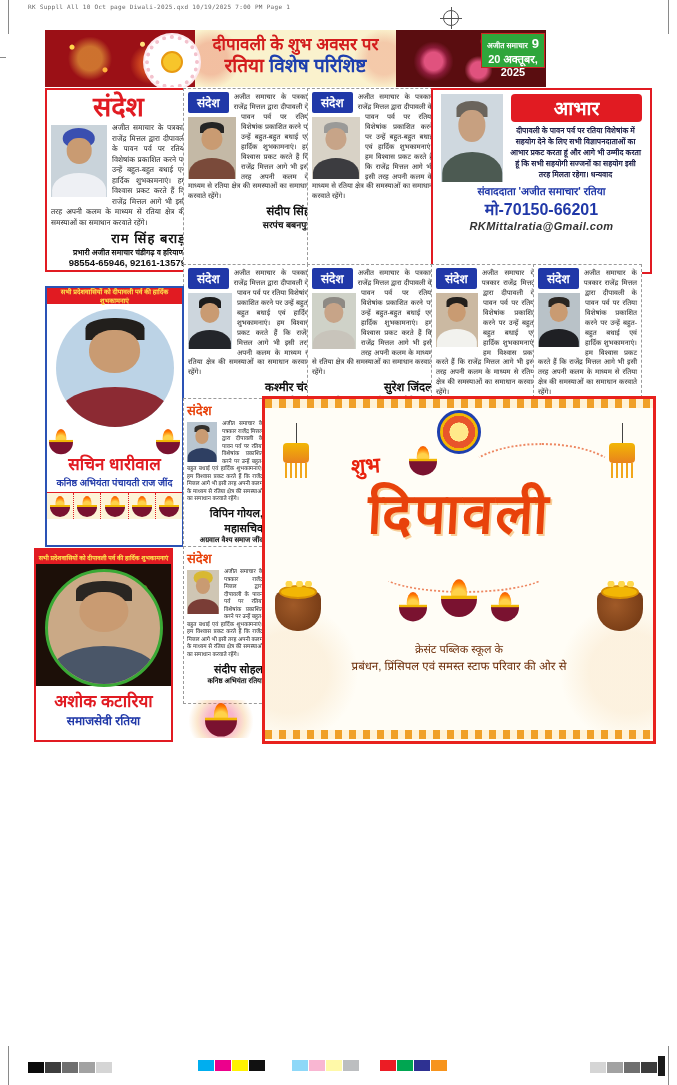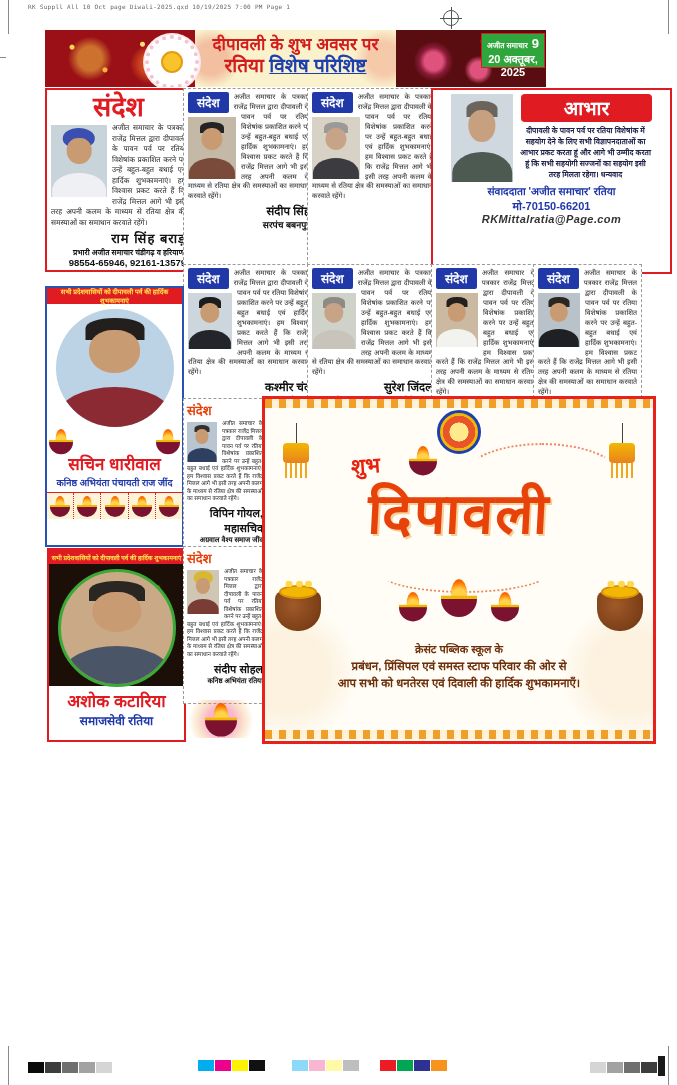"विशेष परिशिष्ट" .mh-line2 .blue { text-decoration: underline -> none }
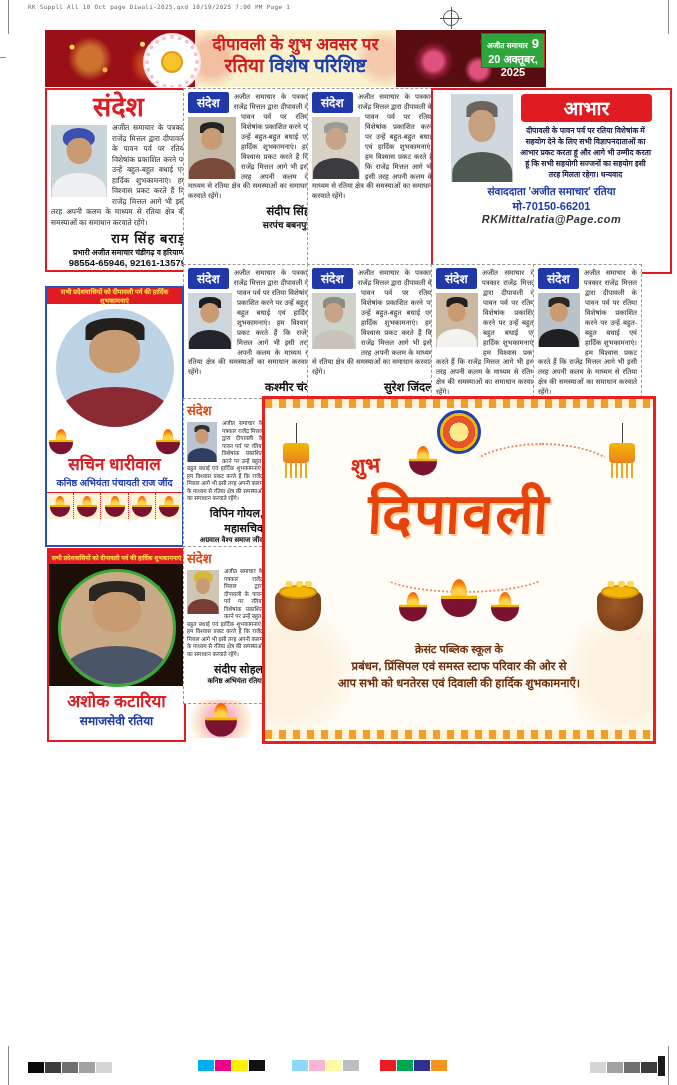"आभार" .abhar { padding: 4px 18px -> 4px 8px }
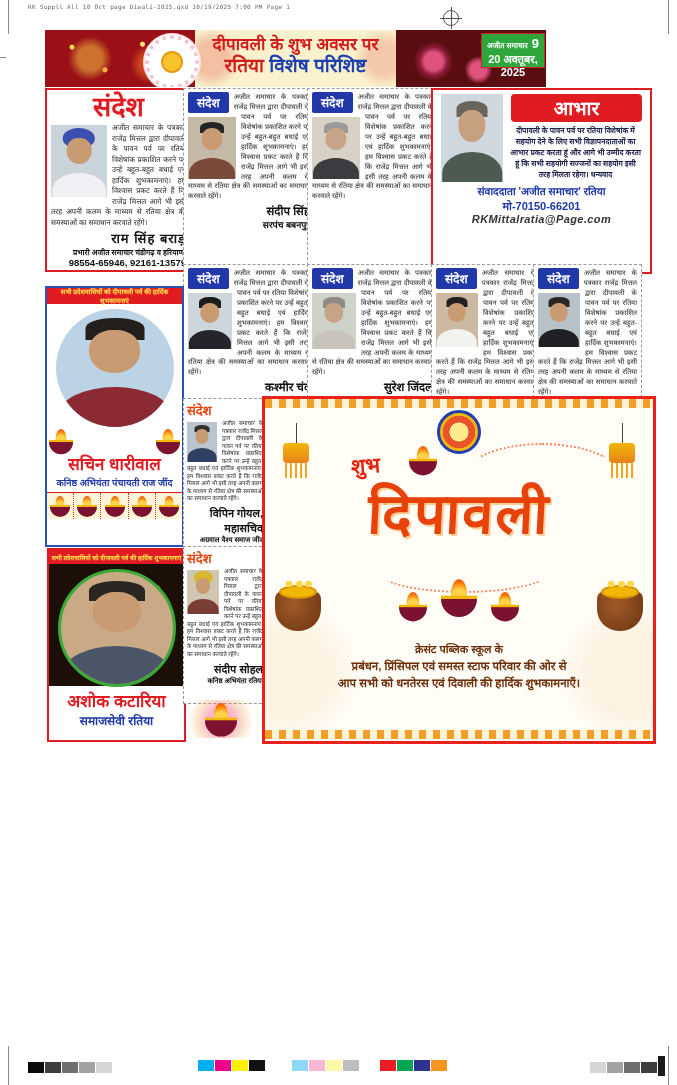"मो-70150-66201" .abhar-phone { font-size: 11px -> 16px }
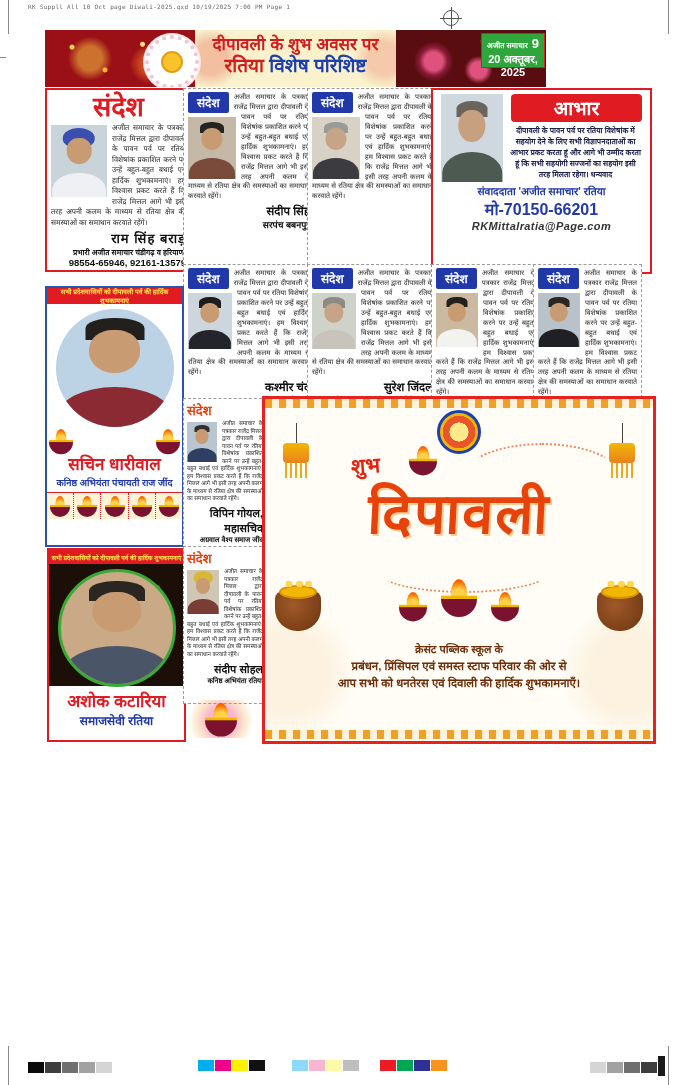"RKMittalratia@Page.com" div.abhar-email { text: RKMittalratia@Page.com -> RKMittalratia@Gmail.com }
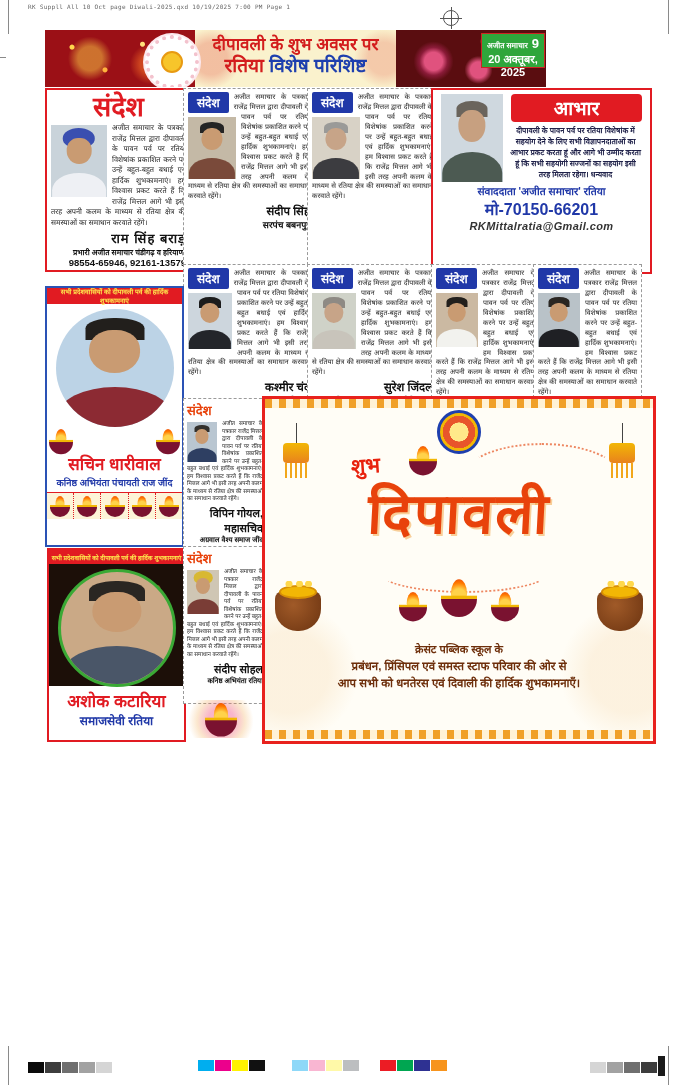"क्रेसंट पब्लिक स्कूल के" .cr-lines { font-weight: bold -> normal }
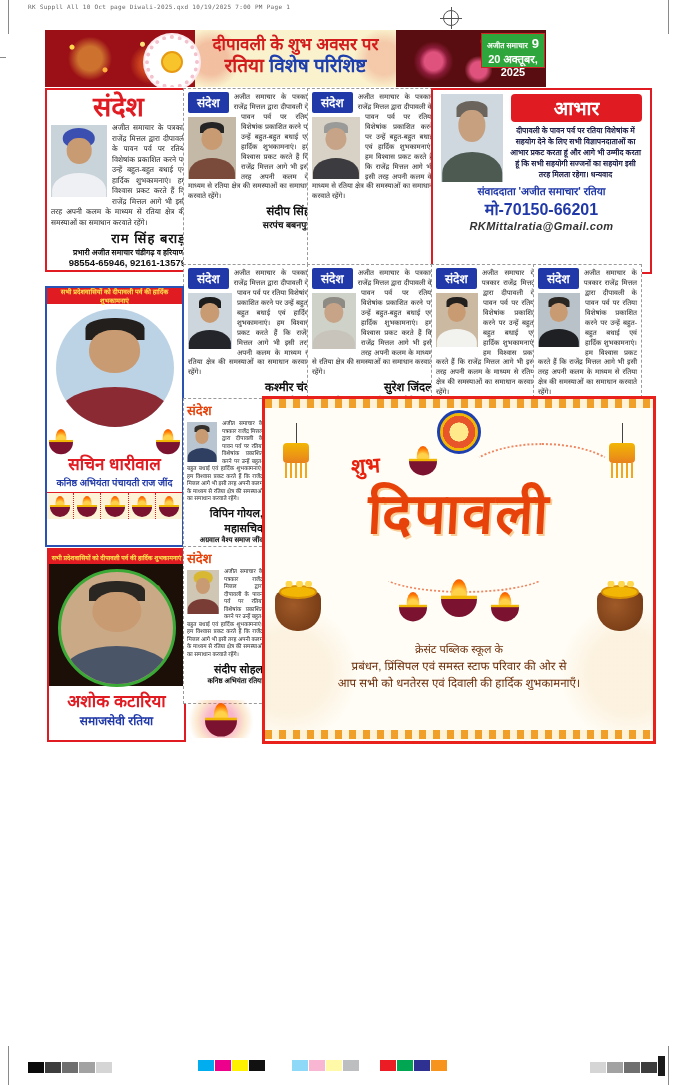"आप सभी को धनतेरस एवं" div.cr-l3 { html: <div>आप सभी को धनतेरस एवं दिवाली की हार्दिक शुभकामनाएँ।</div> -> none }
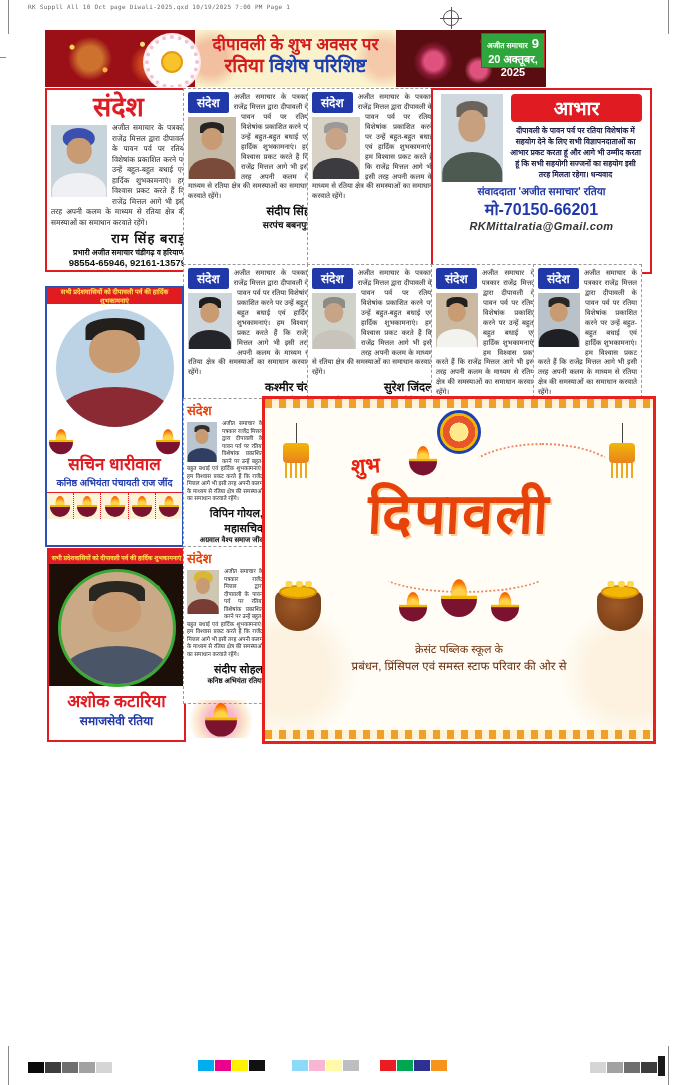"अशोक कटारिया" div.abs { left: 47px -> 34px }
